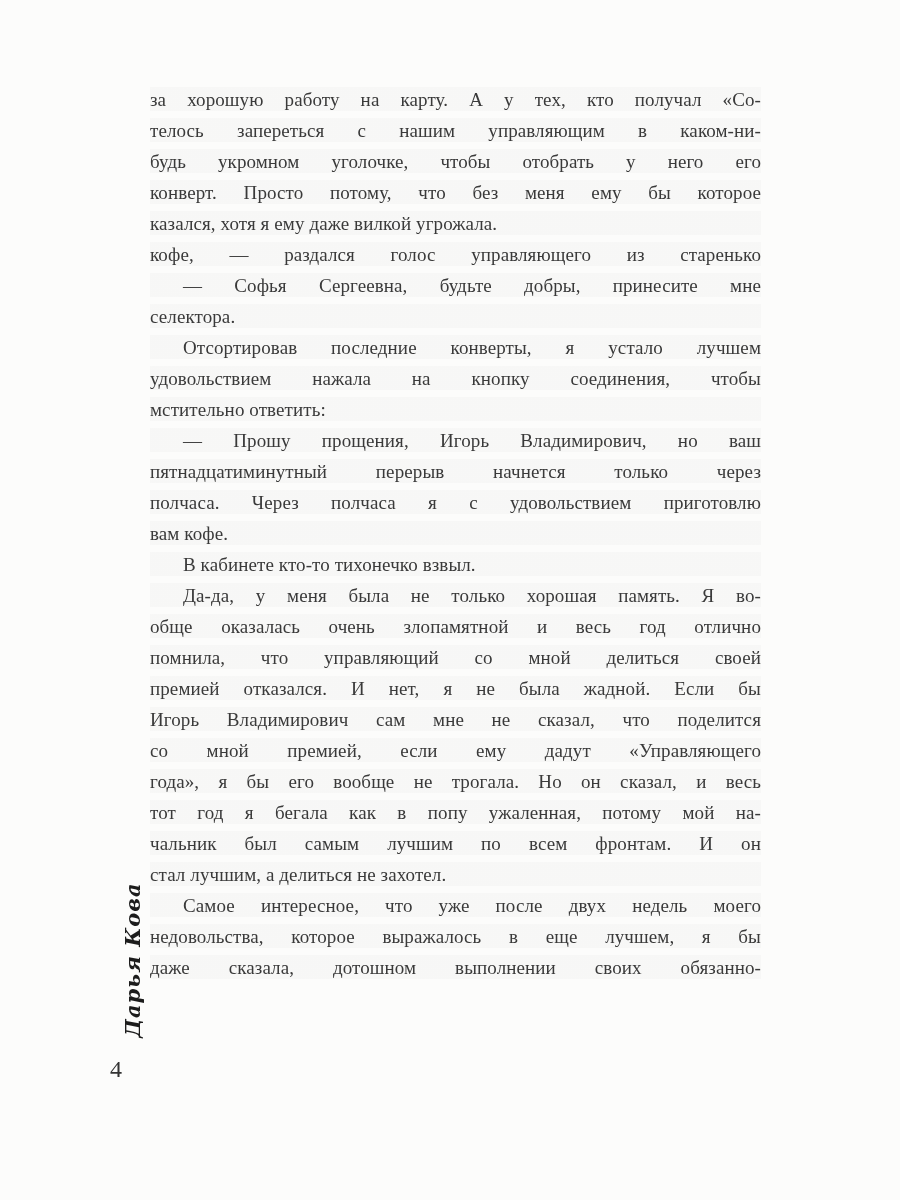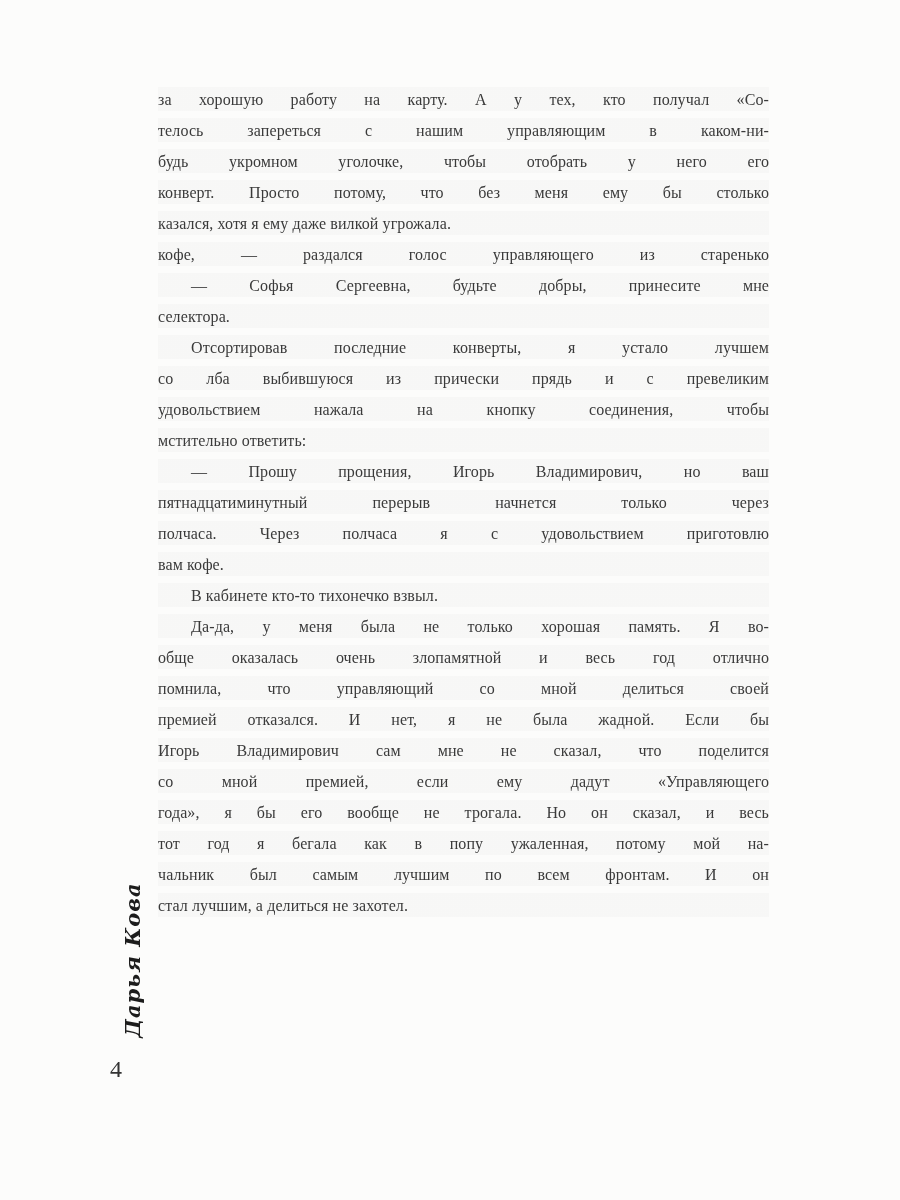"за хорошую работу на карту." .text-block { font-size: 16px -> 19px; left: 158px -> 150px }
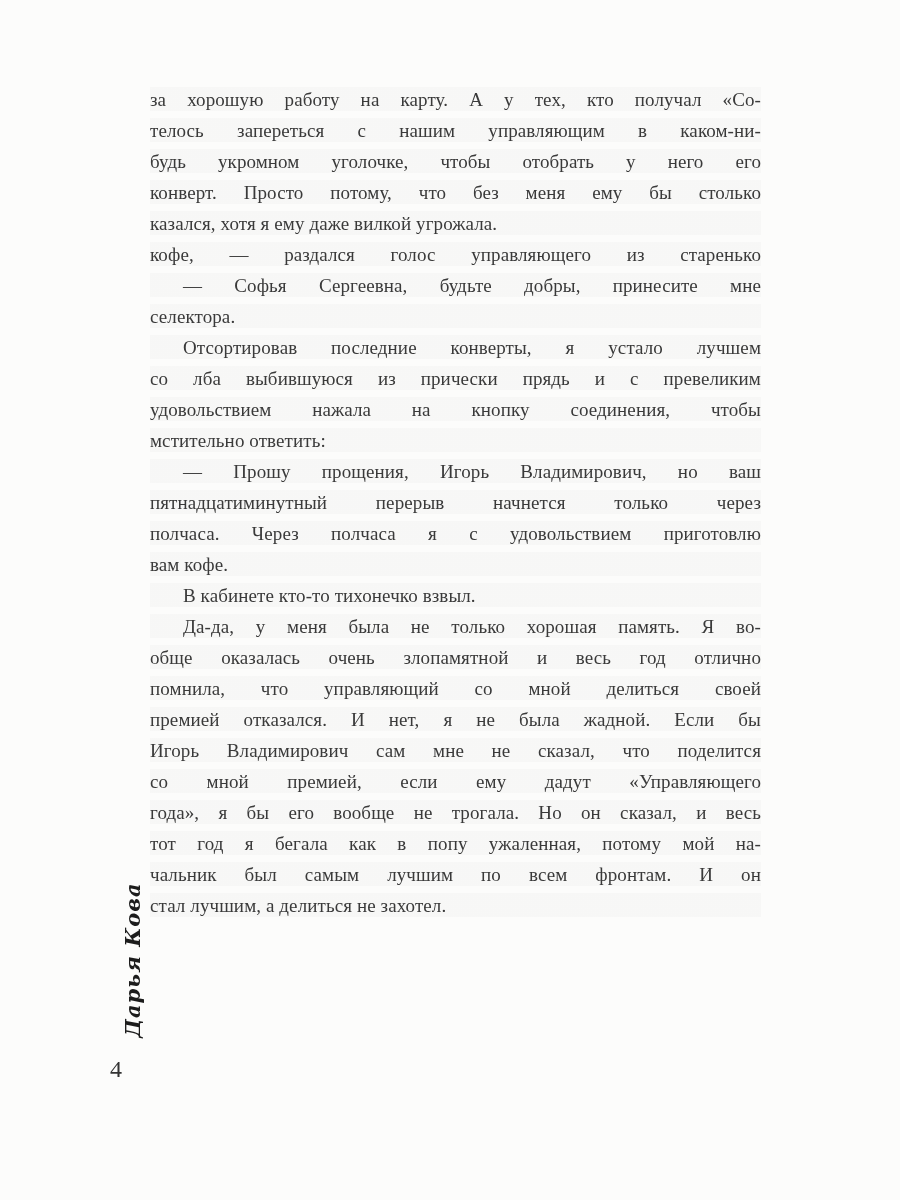"конверт. Просто потому, что без" div.line { text: столько -> которое }
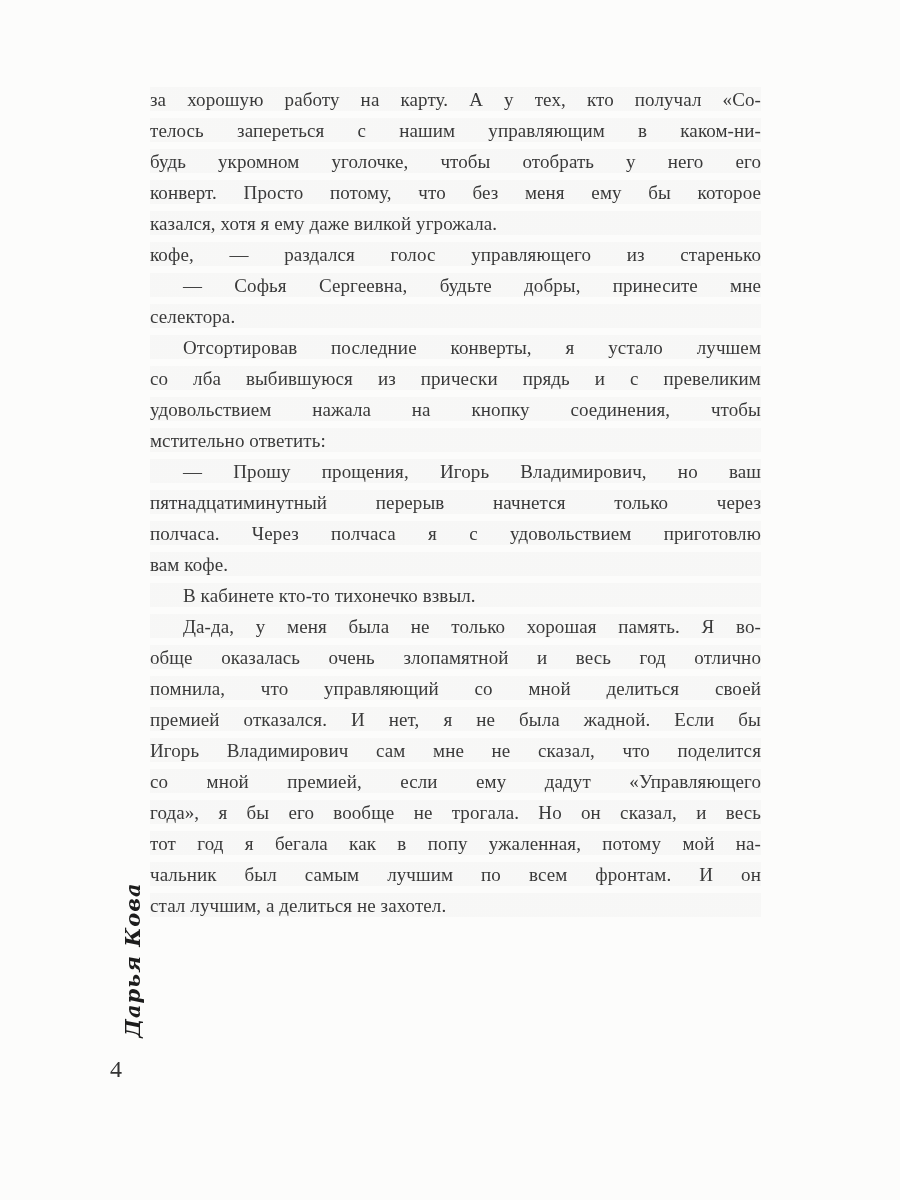"со лба выбившуюся из прически" div.line { html: <div>со лба выбившуюся из прически прядь и с превеликим</div> -> none }
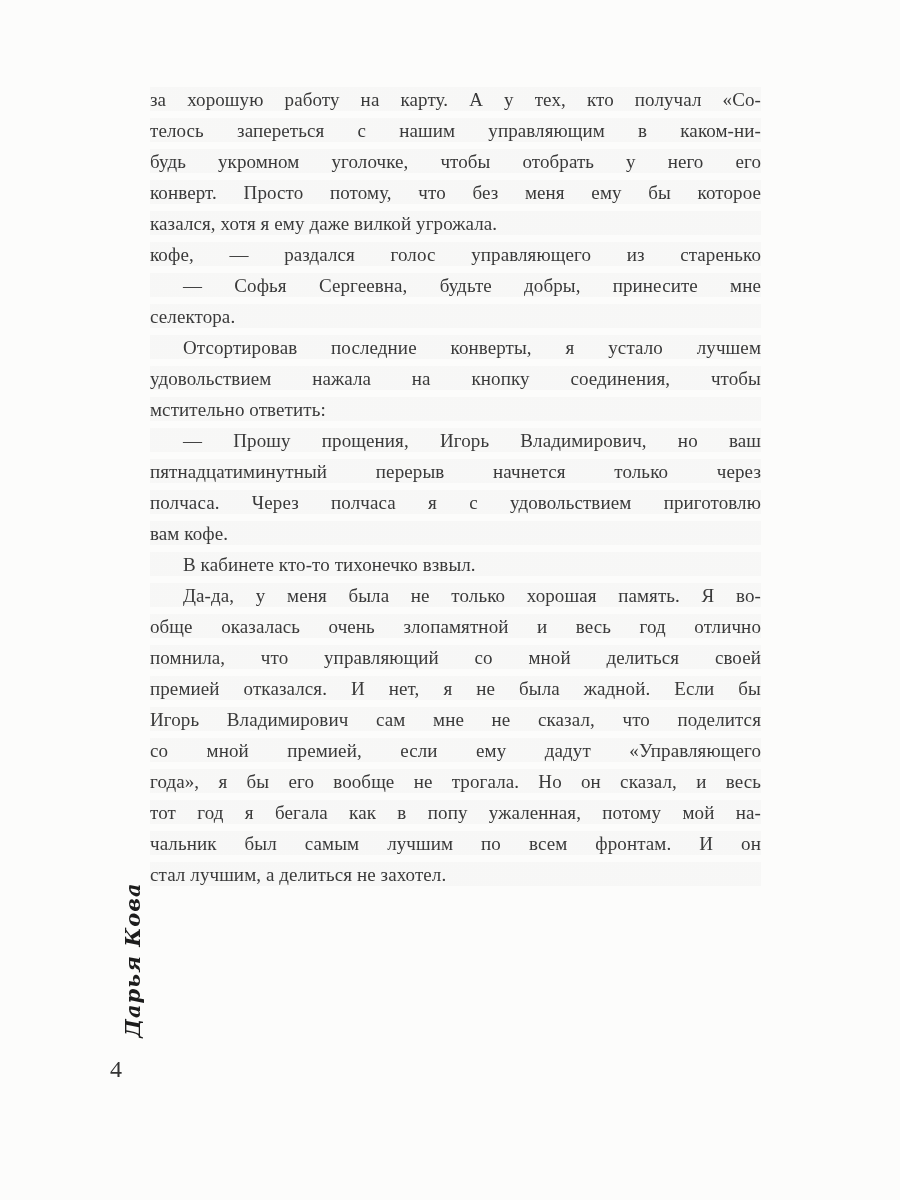"Самое интересное, что уже после" div.para { html: none -> <div> <div>Самое интересное, что уже после двух недель моего</div> <div>недовольства, которое выражалось в еще лучшем, я бы</div> <div>даже сказала, дотошном выполнении своих обязанно-</div> </div> }
